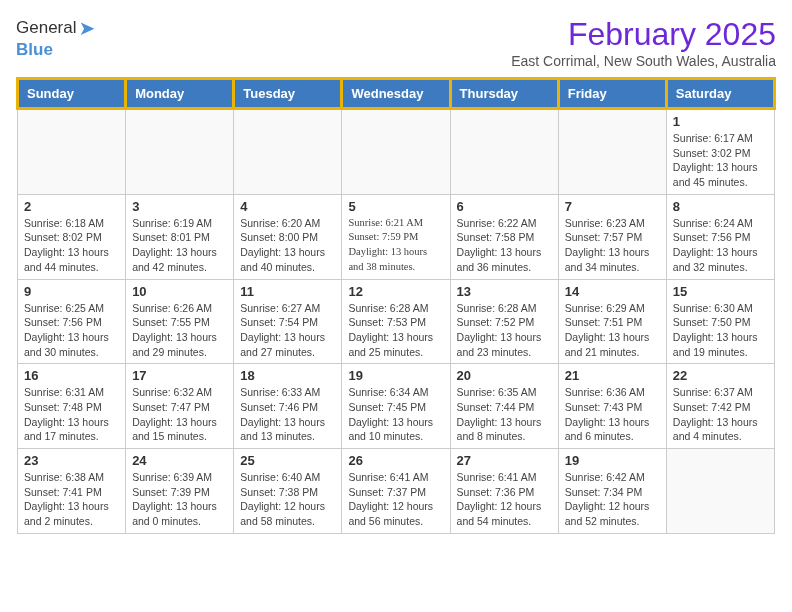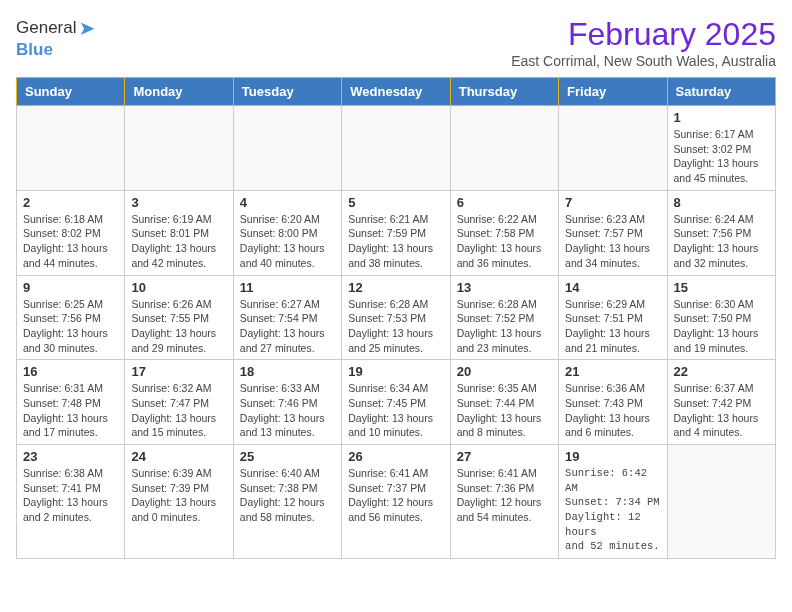"Sunday" .calendar th { border: 1px solid #eab308 -> 3px solid #eab308 }
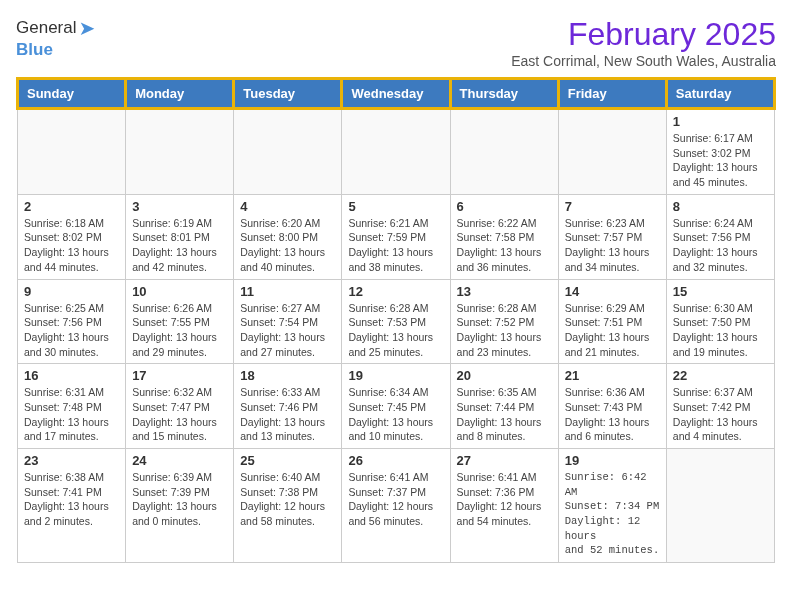"Sunrise: 6:21 AM" div.day-info { font-family: none -> Liberation Serif, serif }
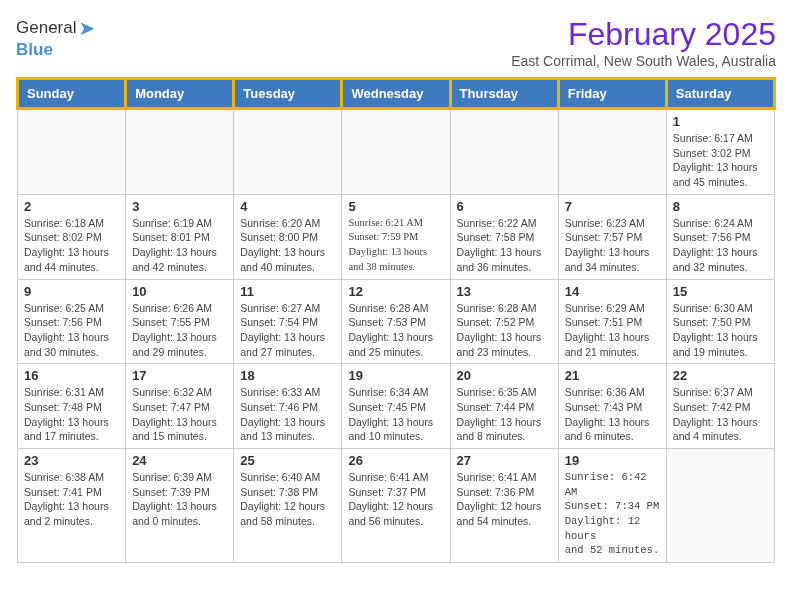"Sunrise: 6:42 AM" div.day-info { font-family: Liberation Mono, monospace -> none }
